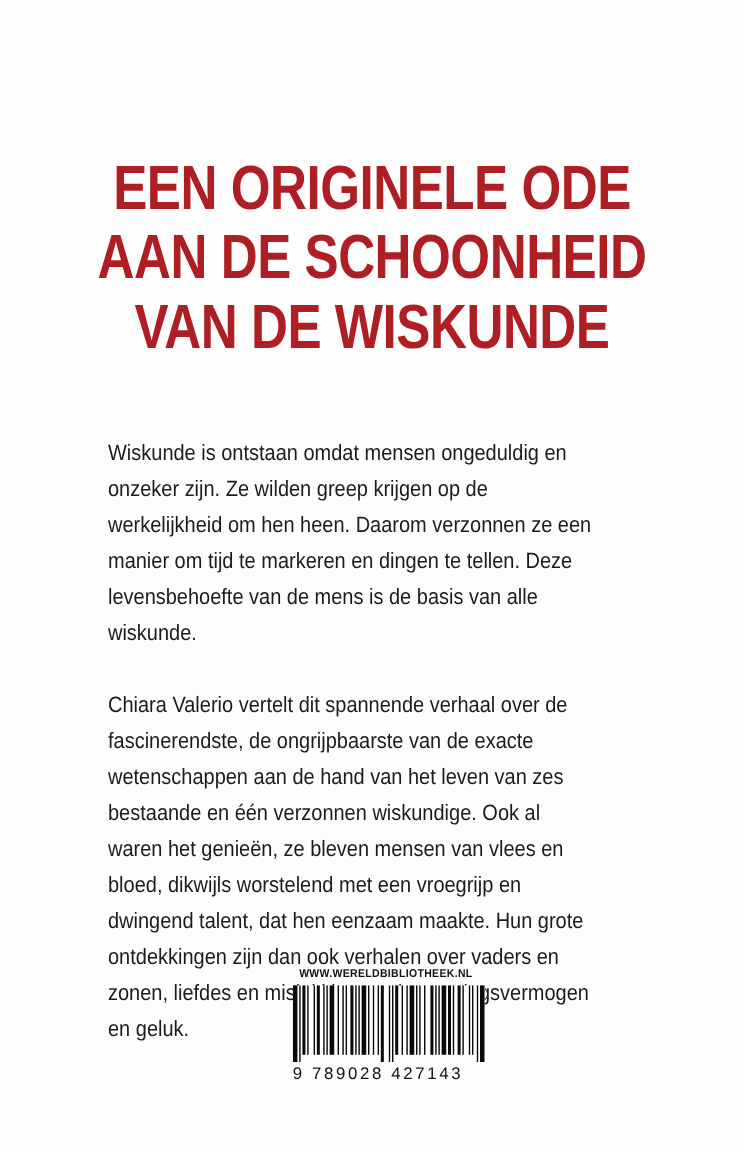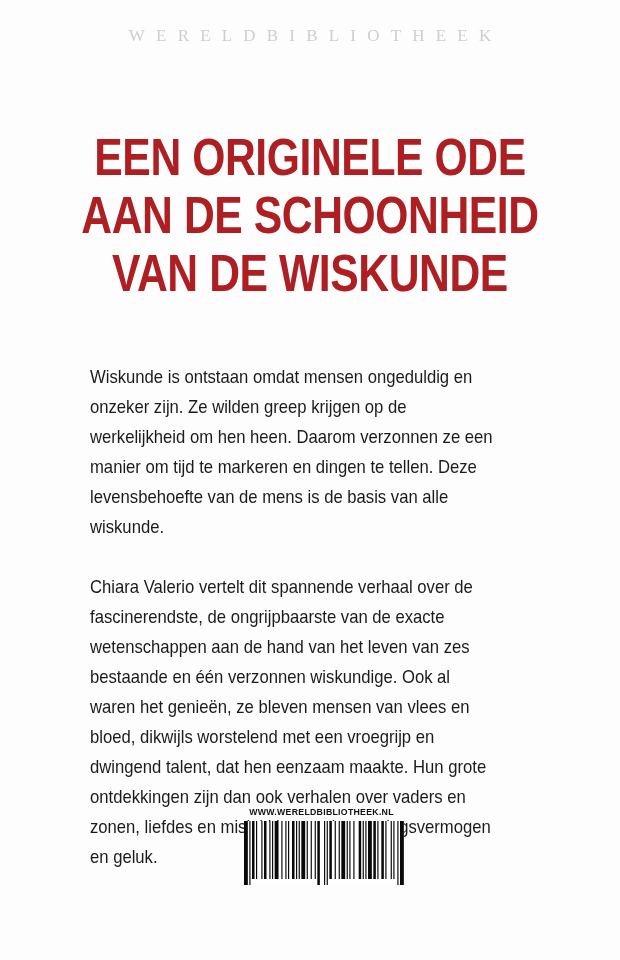"WERELDBIBLIOTHEEK" div.imprint { html: <div>WERELDBIBLIOTHEEK</div> -> none }
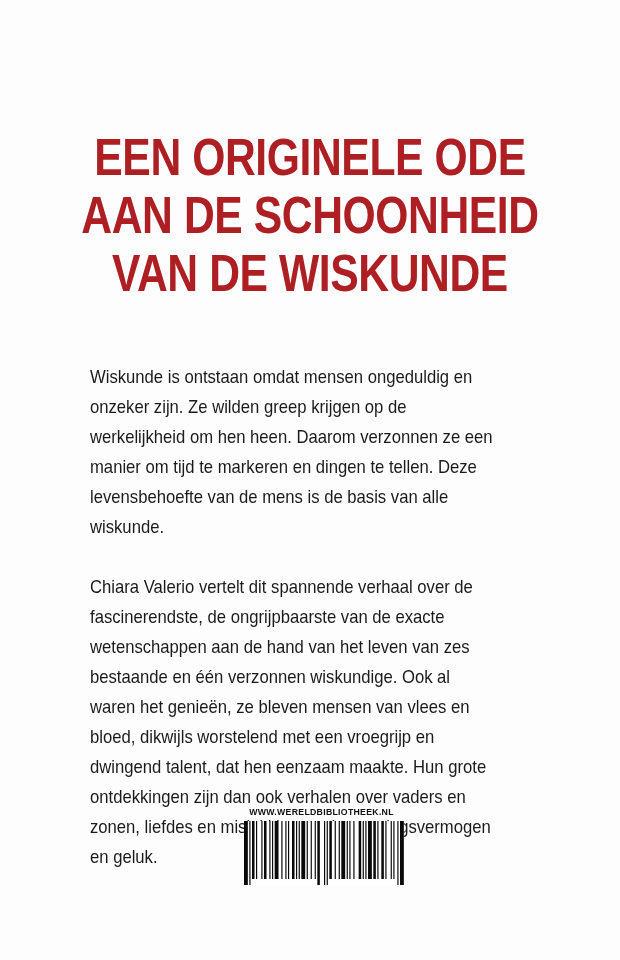"9 789028 427143" div.barcode-digits { html: none -> <div>9 789028 427143</div> }
